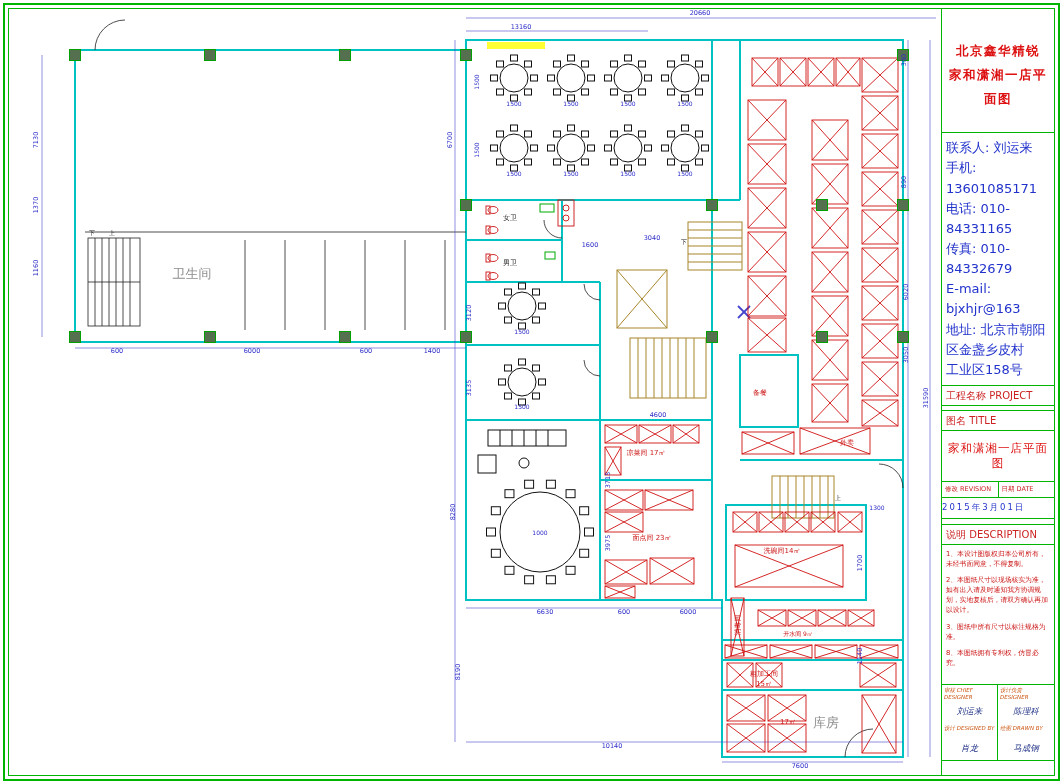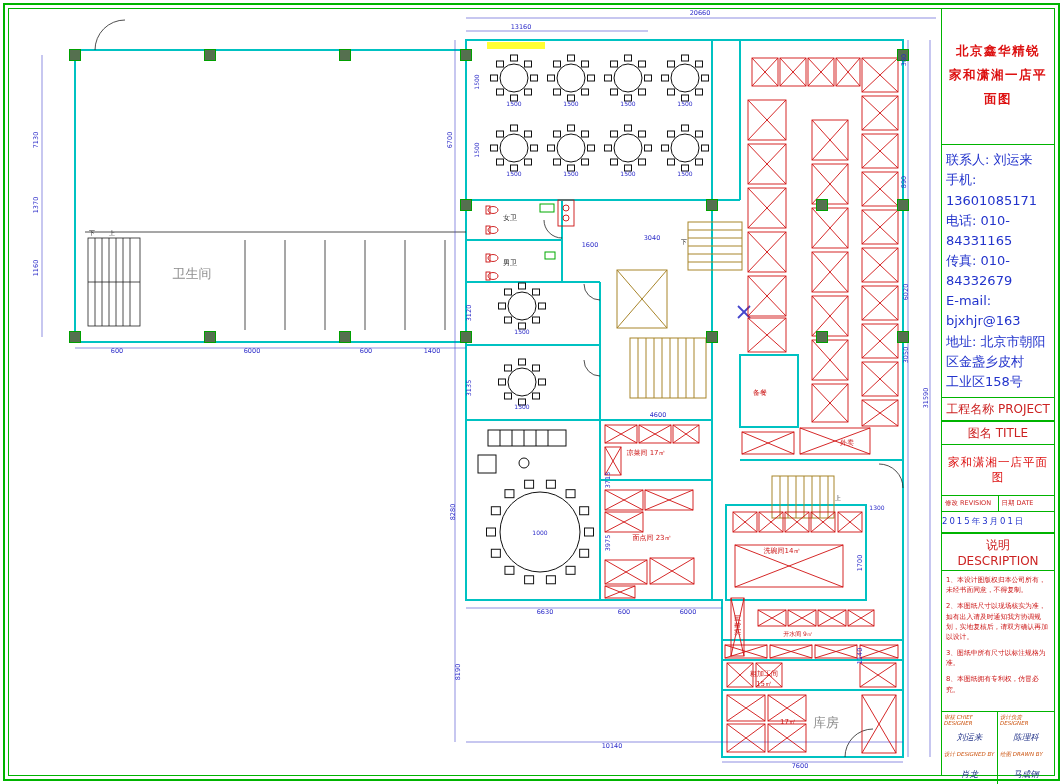"北京鑫华精锐" .tb-company { padding: 30px 2px 34px -> 30px 2px 22px }
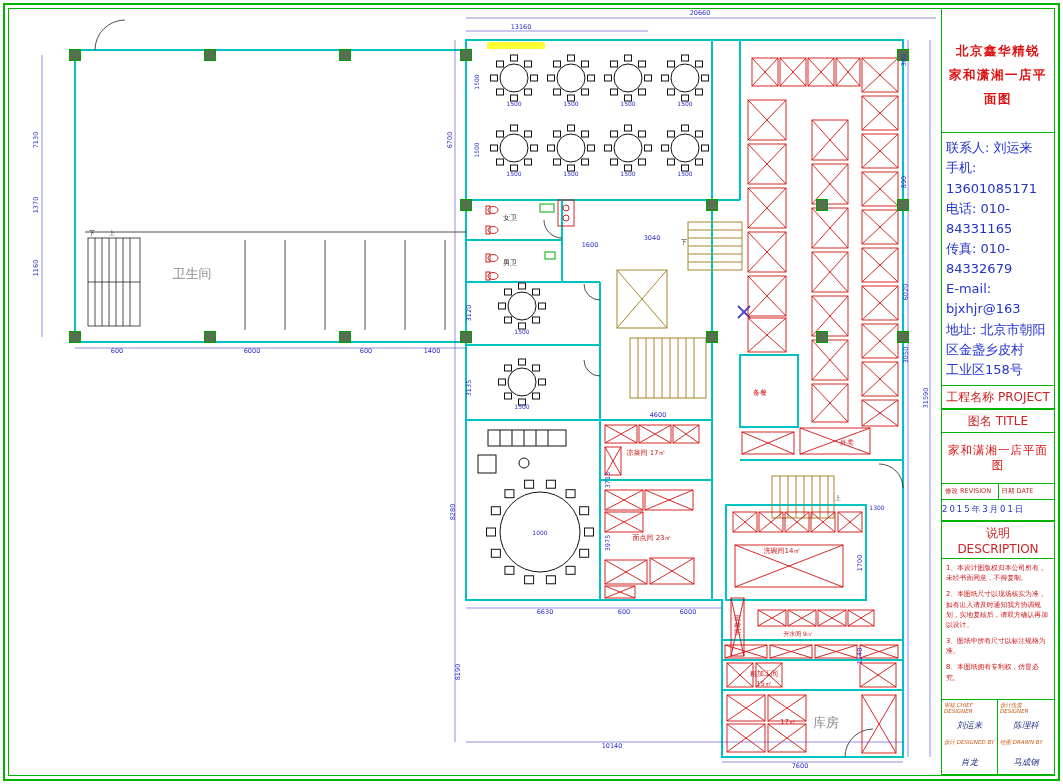"工程名称 PROJECT" .tb-label { font-size: 12px -> 10px; text-align: center -> none }
